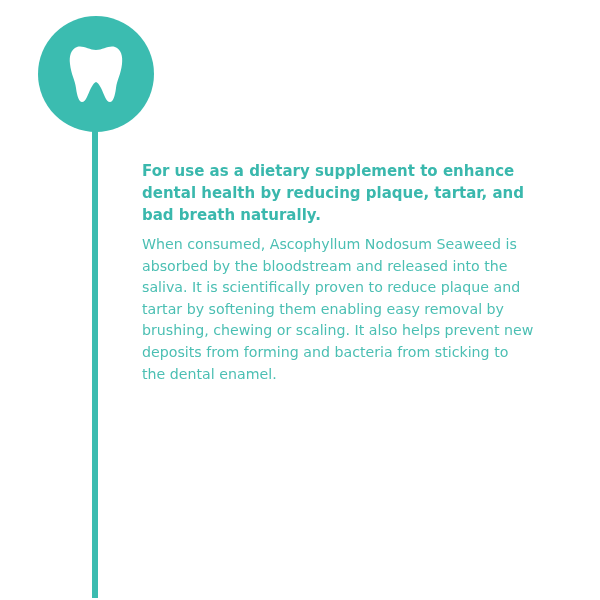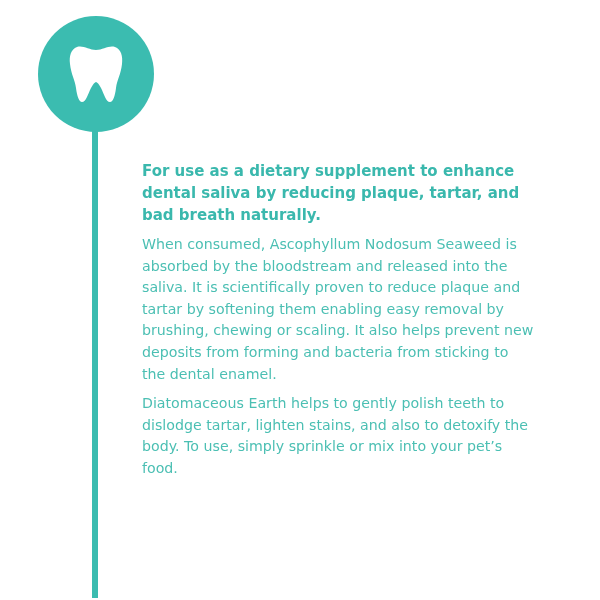"For use as a dietary" p.heading { text: saliva -> health }
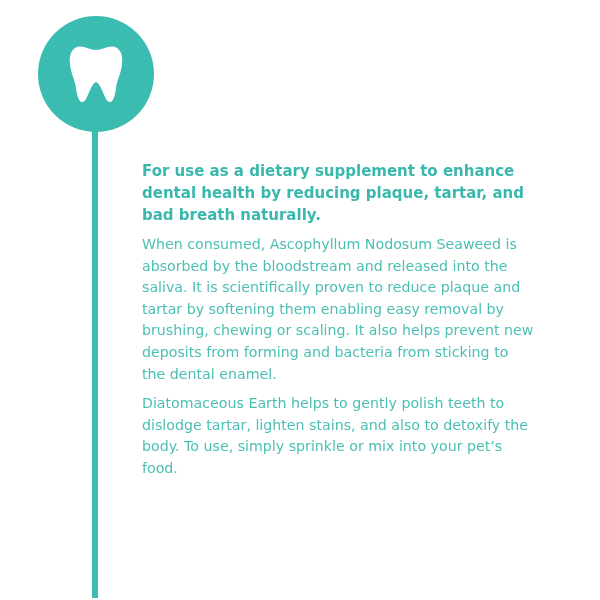"Diatomaceous Earth helps to gently" p.para { html: <p>Diatomaceous Earth helps to gently polish teeth to dislodge tartar, lighten stains, and also to detoxify the body. To use, simply sprinkle or mix into your pet’s food.</p> -> none }
